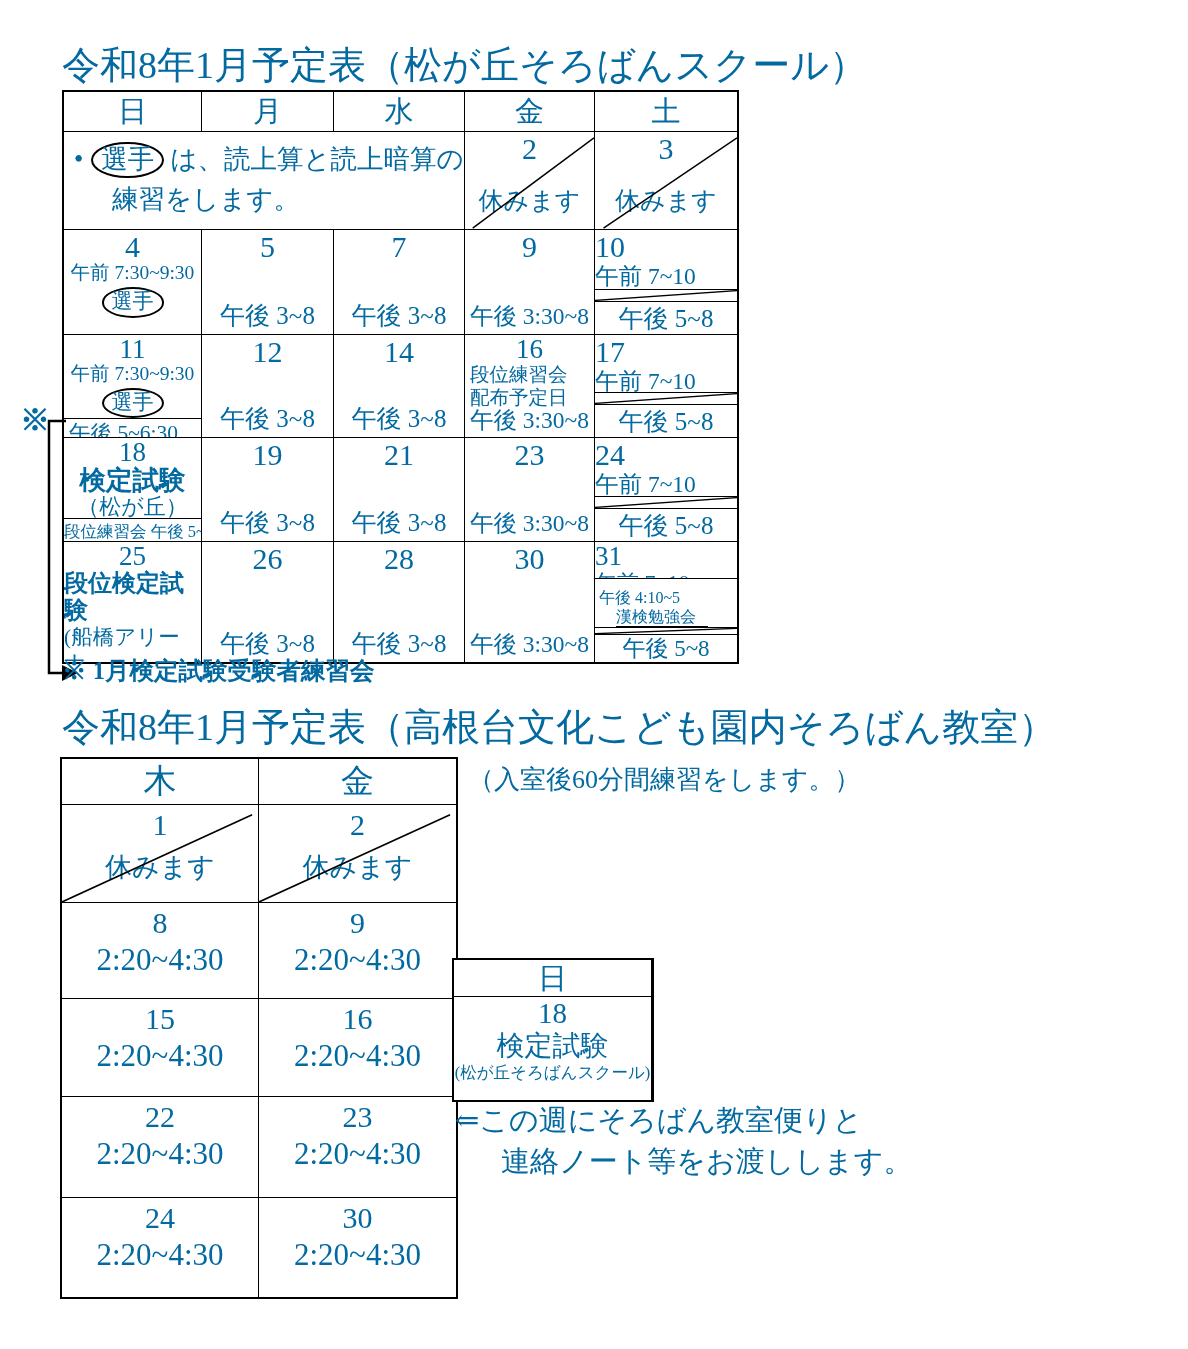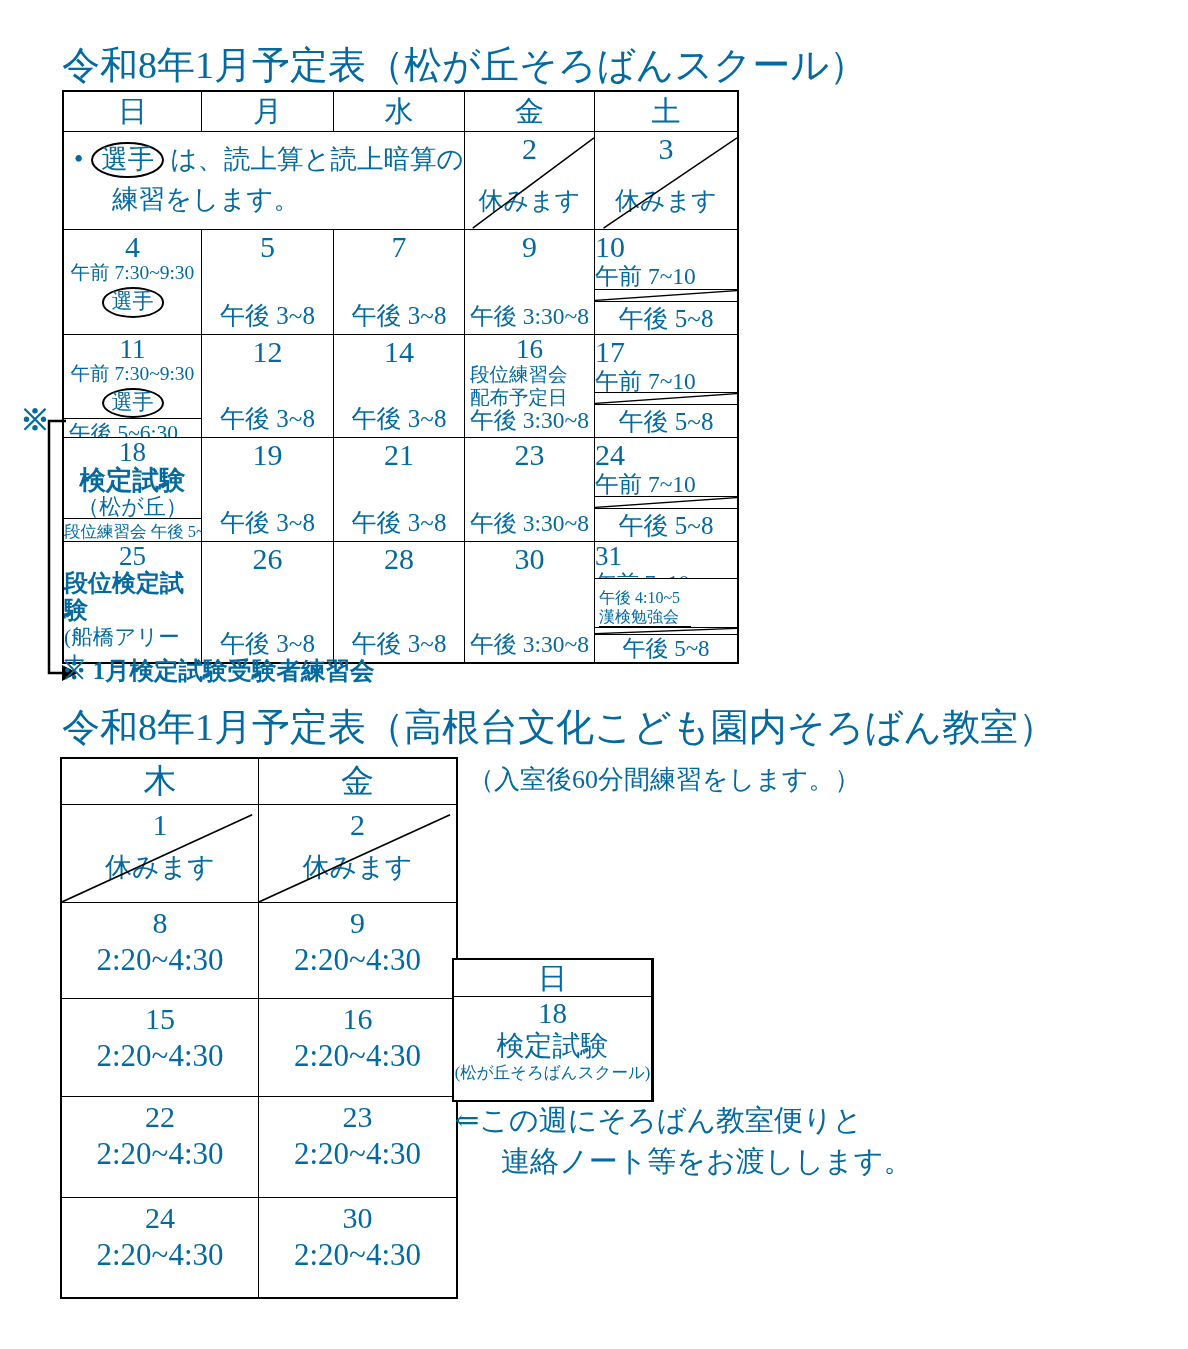"漢検勉強会" .u31 { margin-left: none -> 17px }
